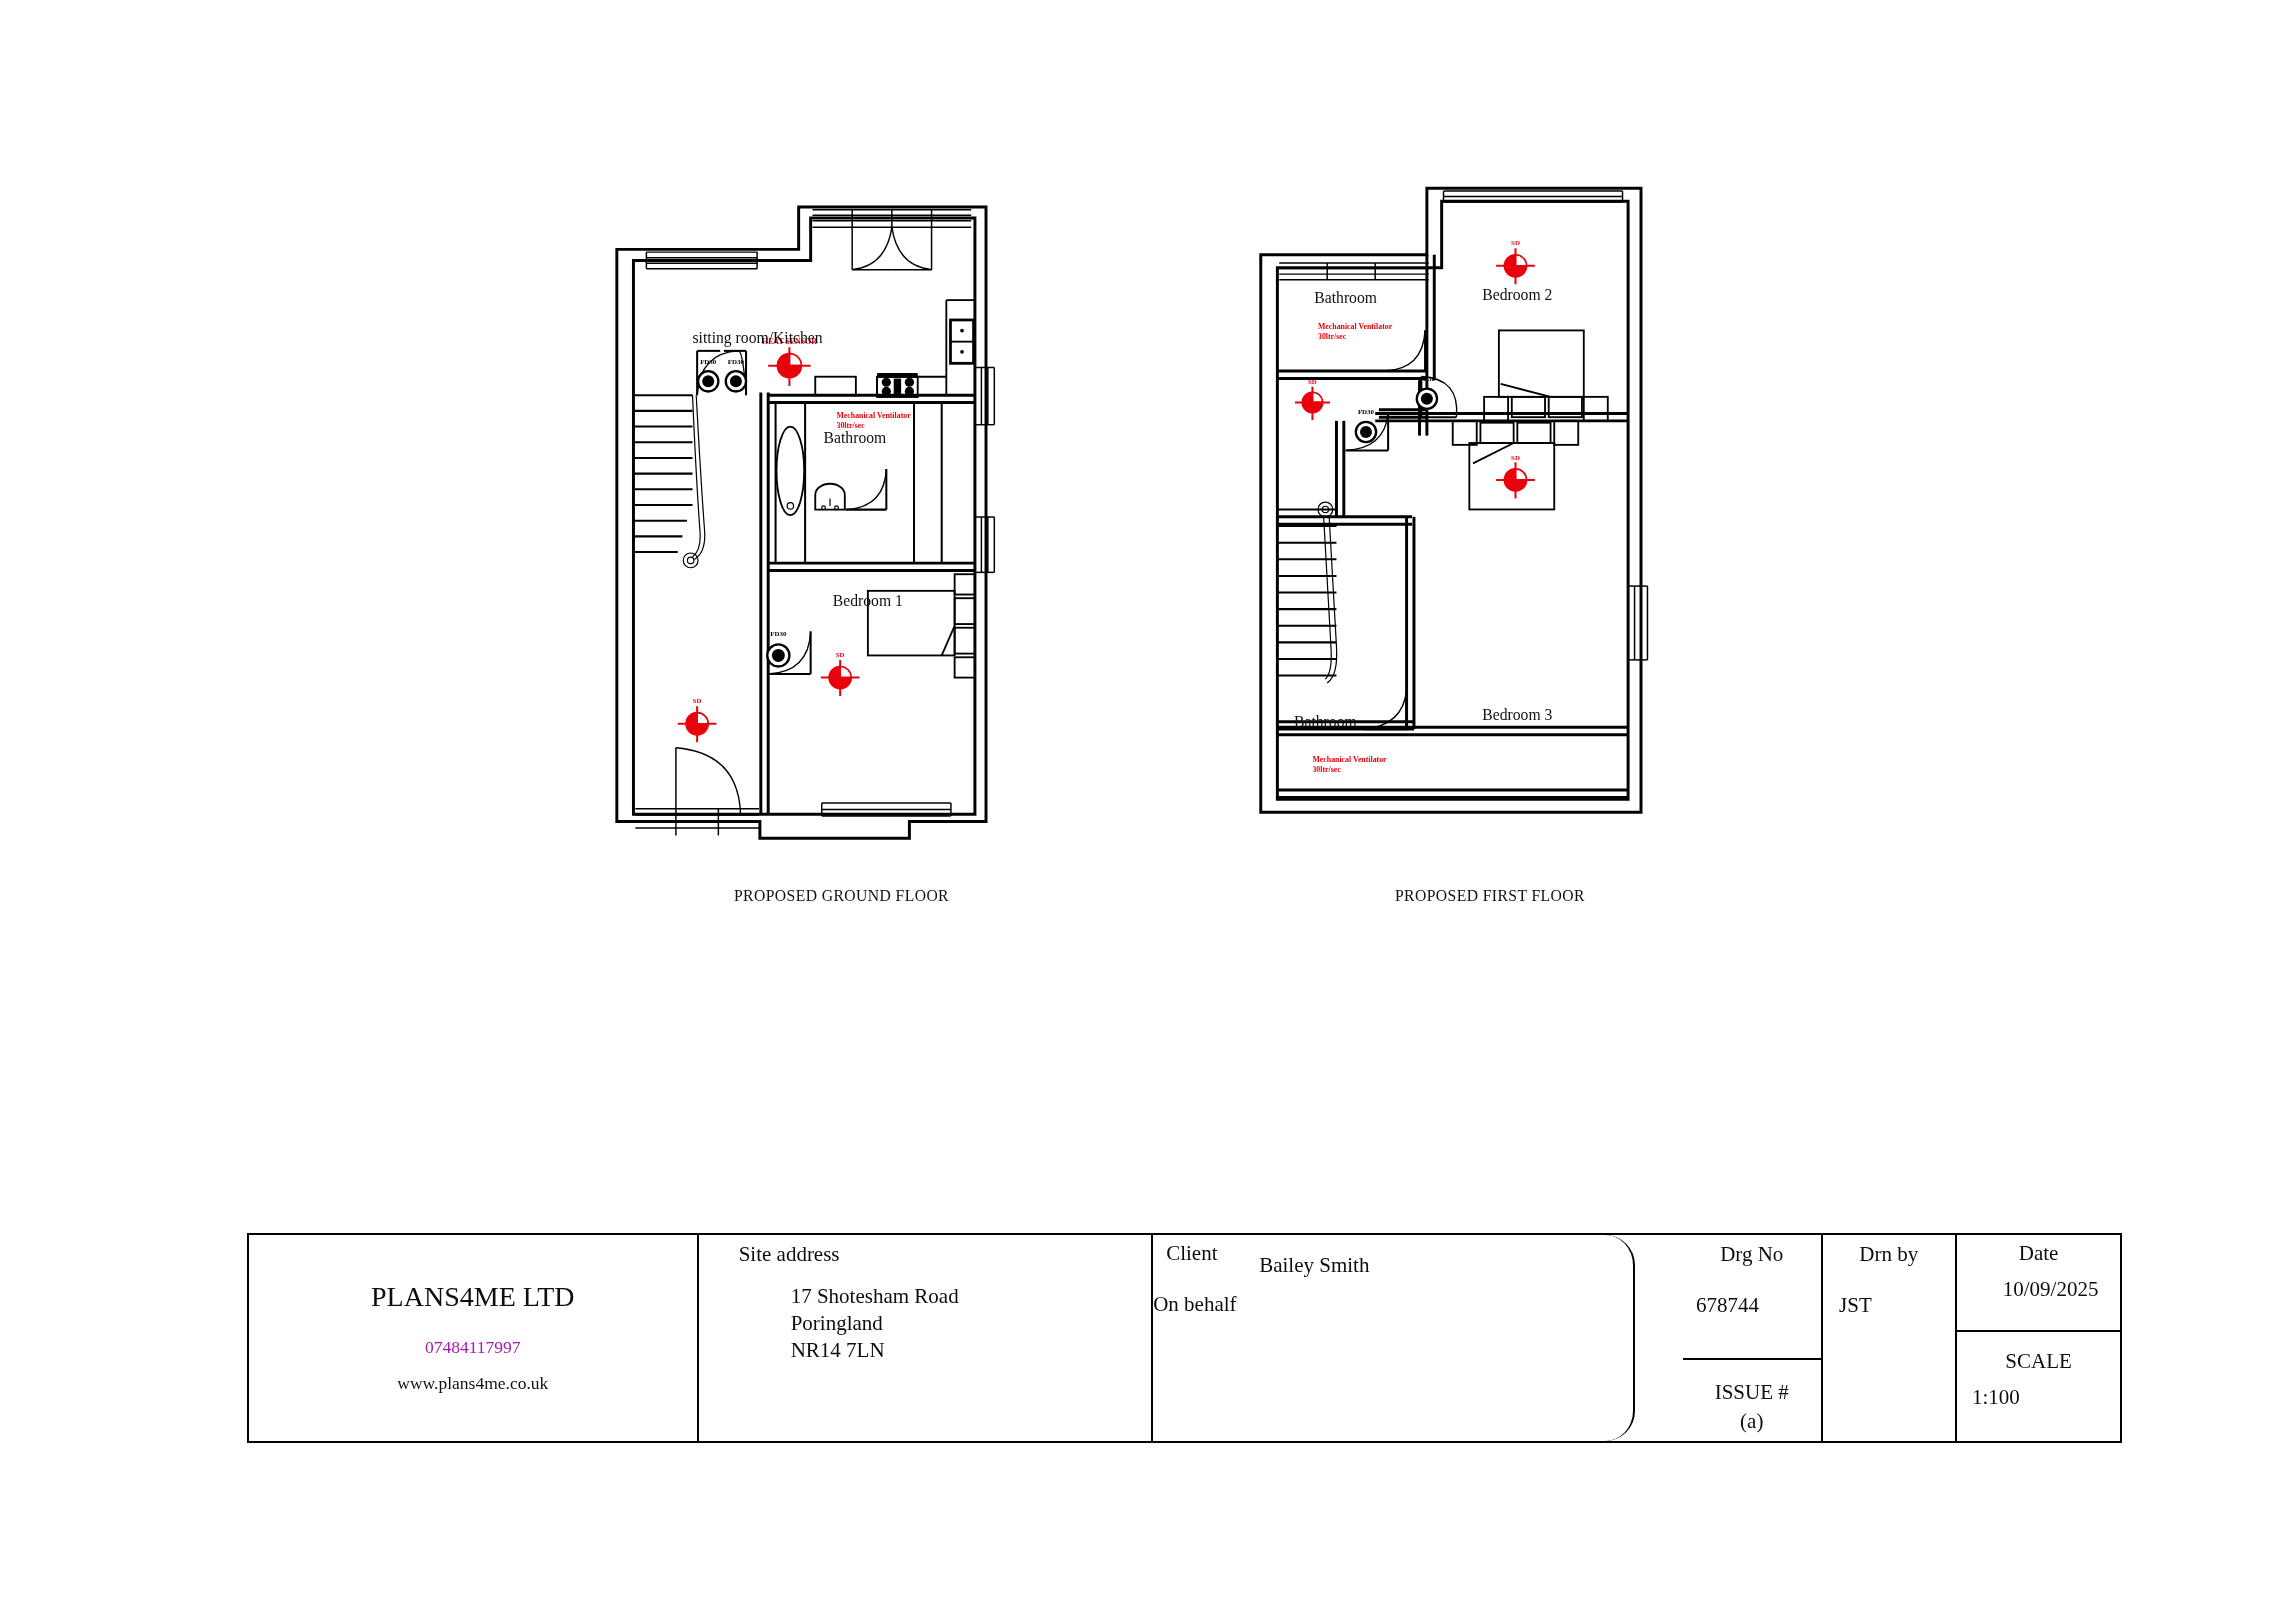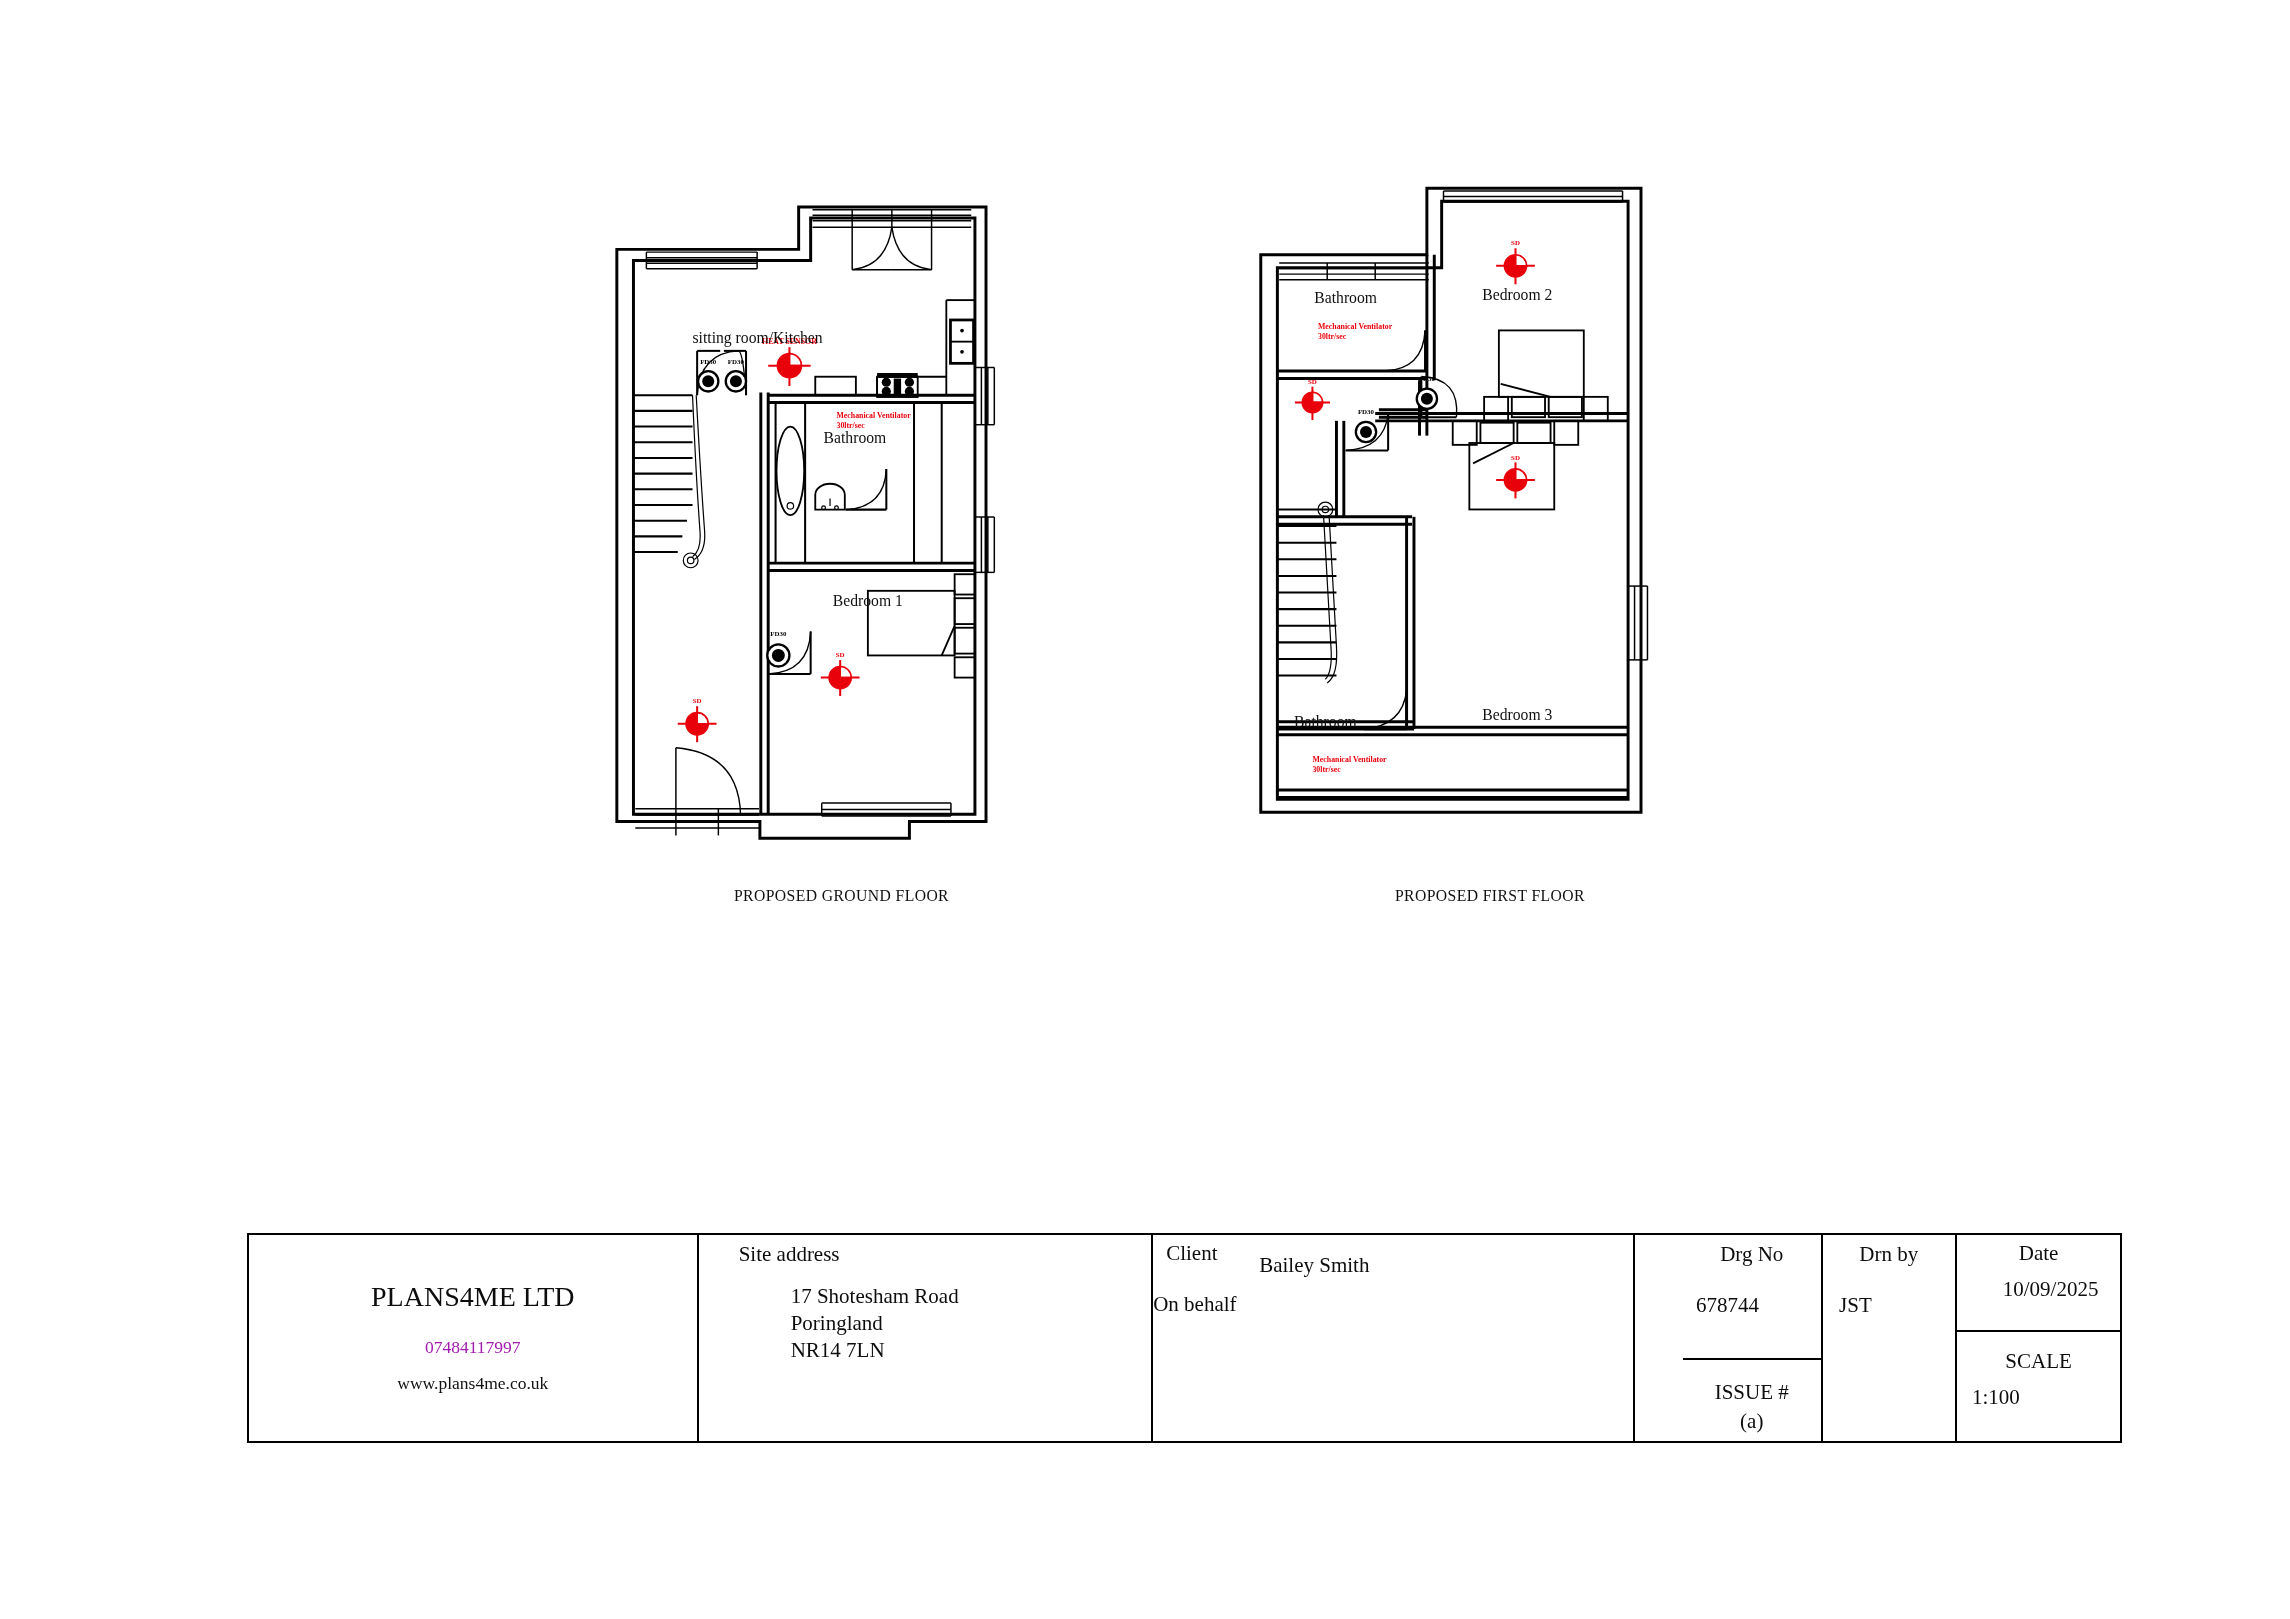"Client" #tb-client { border-radius: none -> 30px }
